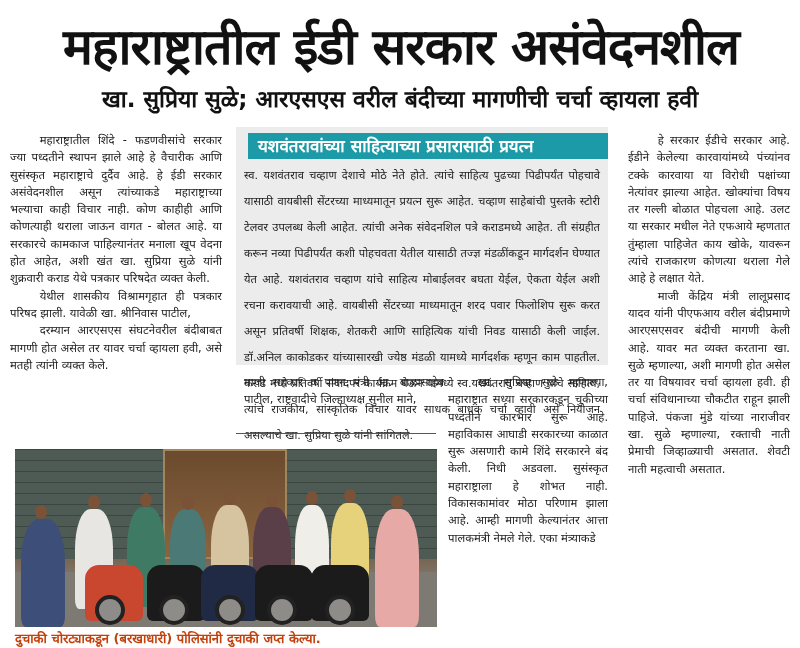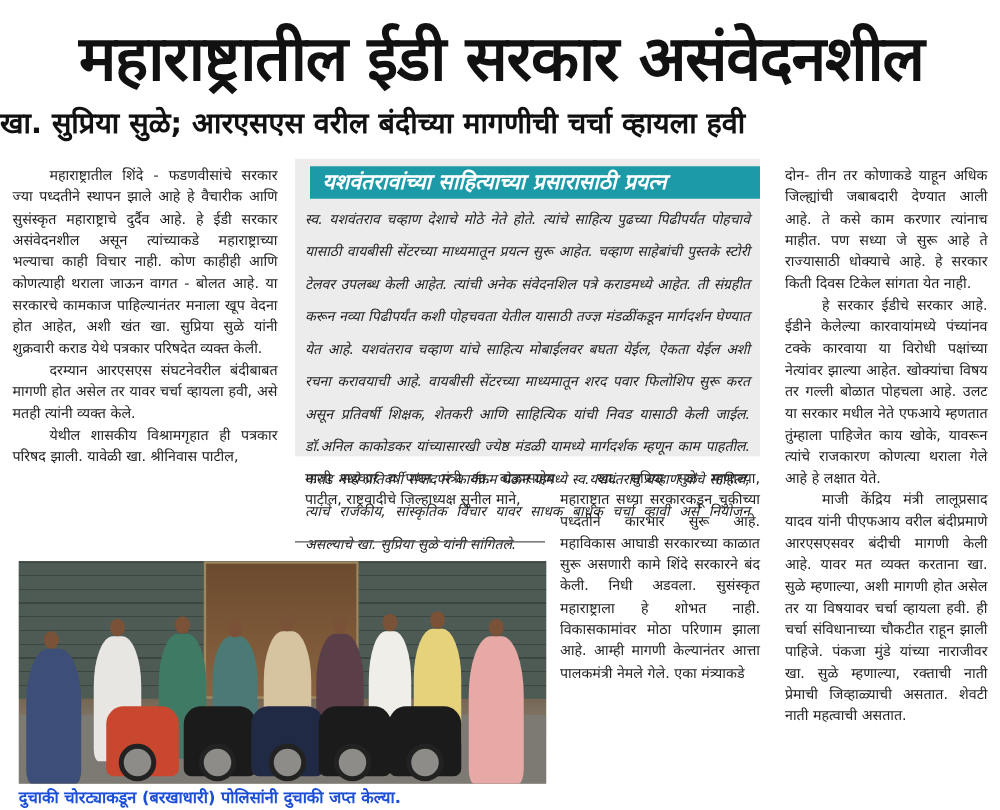"खा. सुप्रिया सुळे; आरएसएस वरील" .subhead { text-align: none -> center }
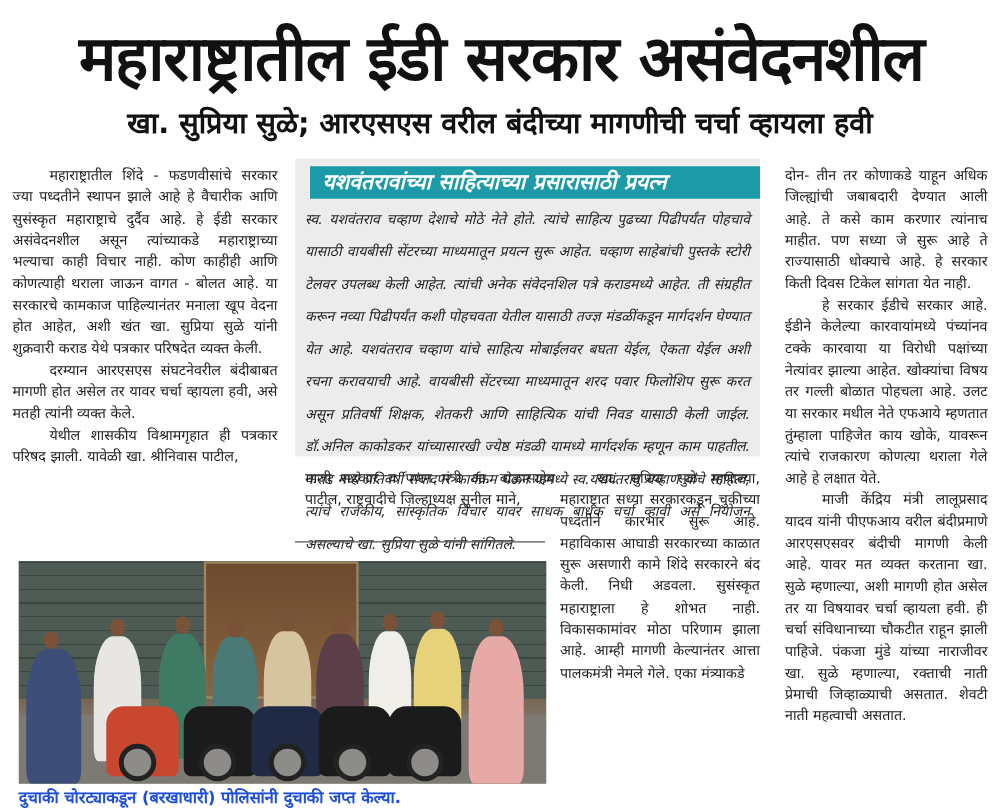"यशवंतरावांच्या साहित्याच्या प्रसारासाठी" .sidebar-box { font-style: italic -> none }
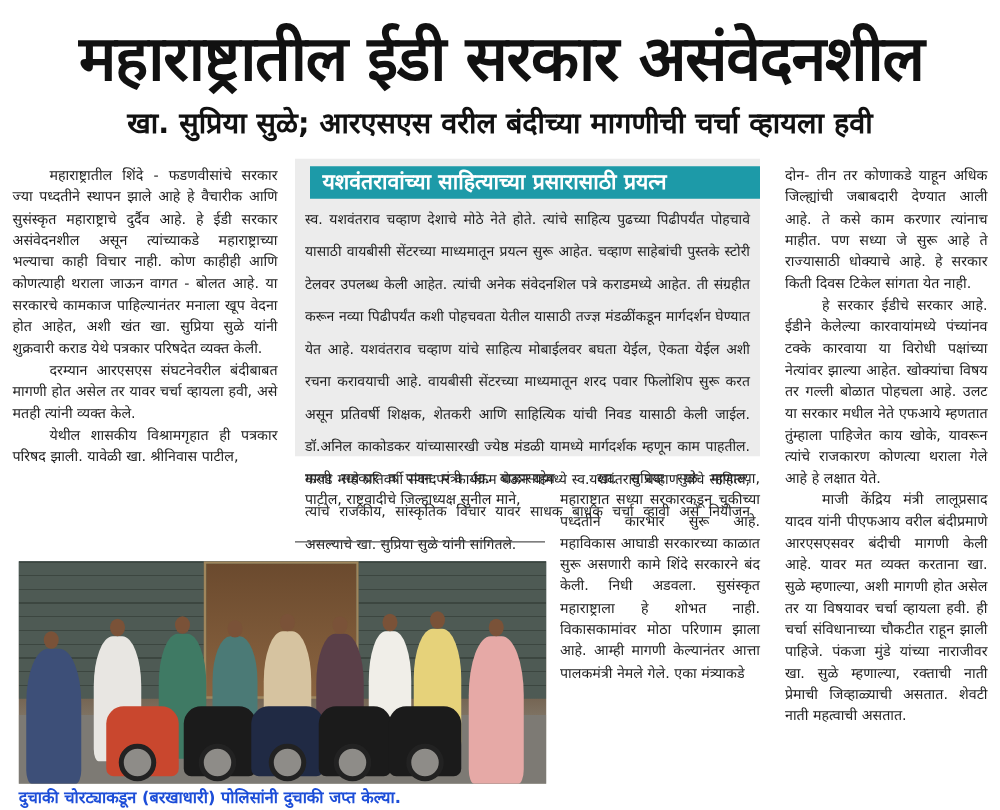"दोन- तीन तर कोणाकडे याहून" p { html: <p>दोन- तीन तर कोणाकडे याहून अधिक जिल्ह्यांची जबाबदारी देण्यात आली आहे. ते कसे काम करणार त्यांनाच माहीत. पण सध्या जे सुरू आहे ते राज्यासाठी धोक्याचे आहे. हे सरकार किती दिवस टिकेल सांगता येत नाही.</p> -> none }
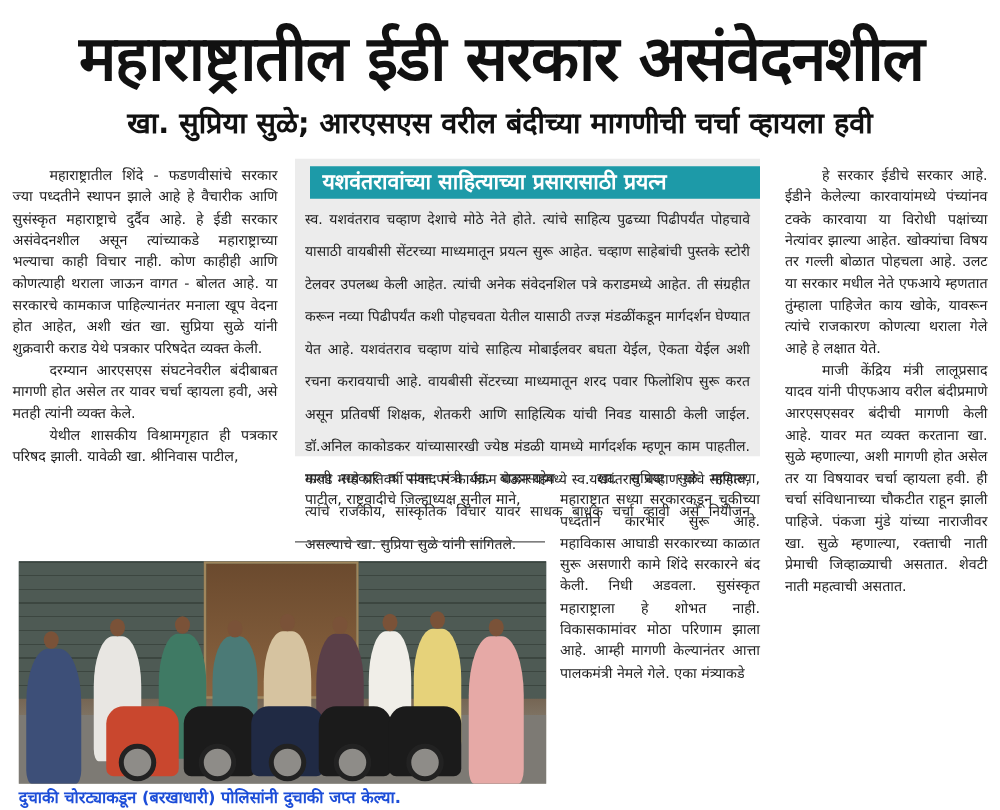"दरम्यान आरएसएस संघटनेवरील बंदीबाबत मागणी" p.ind { order: before "येथील शासकीय विश्रामगृहात ही पत्रकार" -> after "येथील शासकीय विश्रामगृहात ही पत्रकार" }
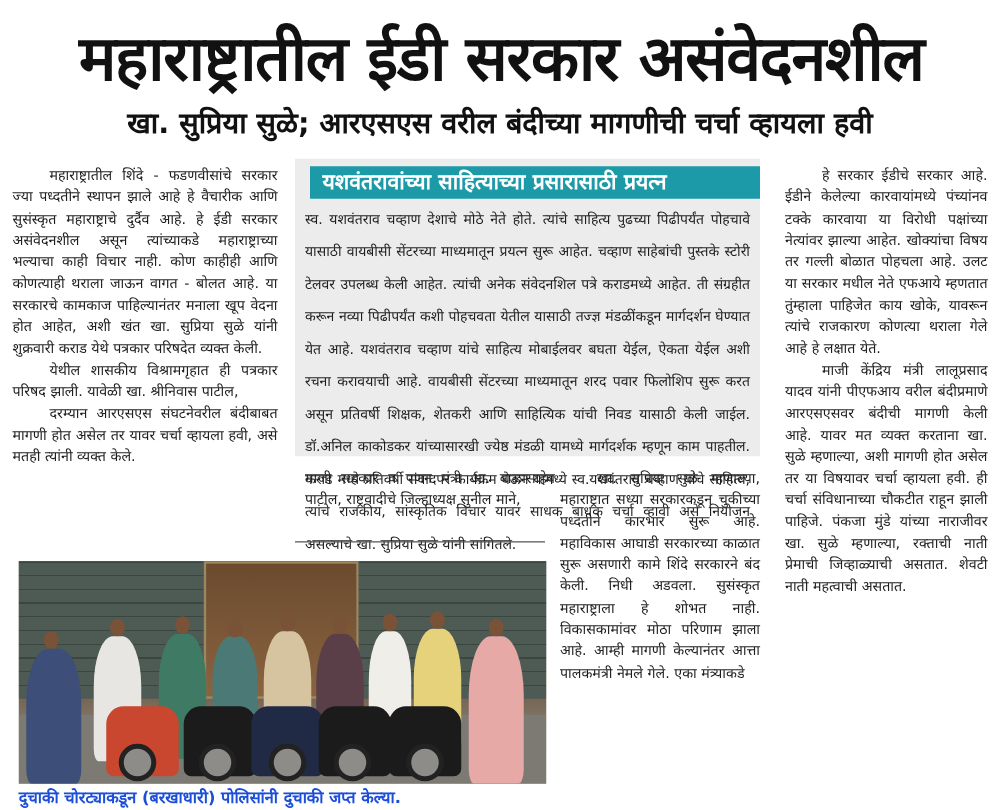"दुचाकी चोरट्याकडून (बरखाधारी) पोलिसांनी" .caption { color: #1d4ed8 -> #c2410c }
